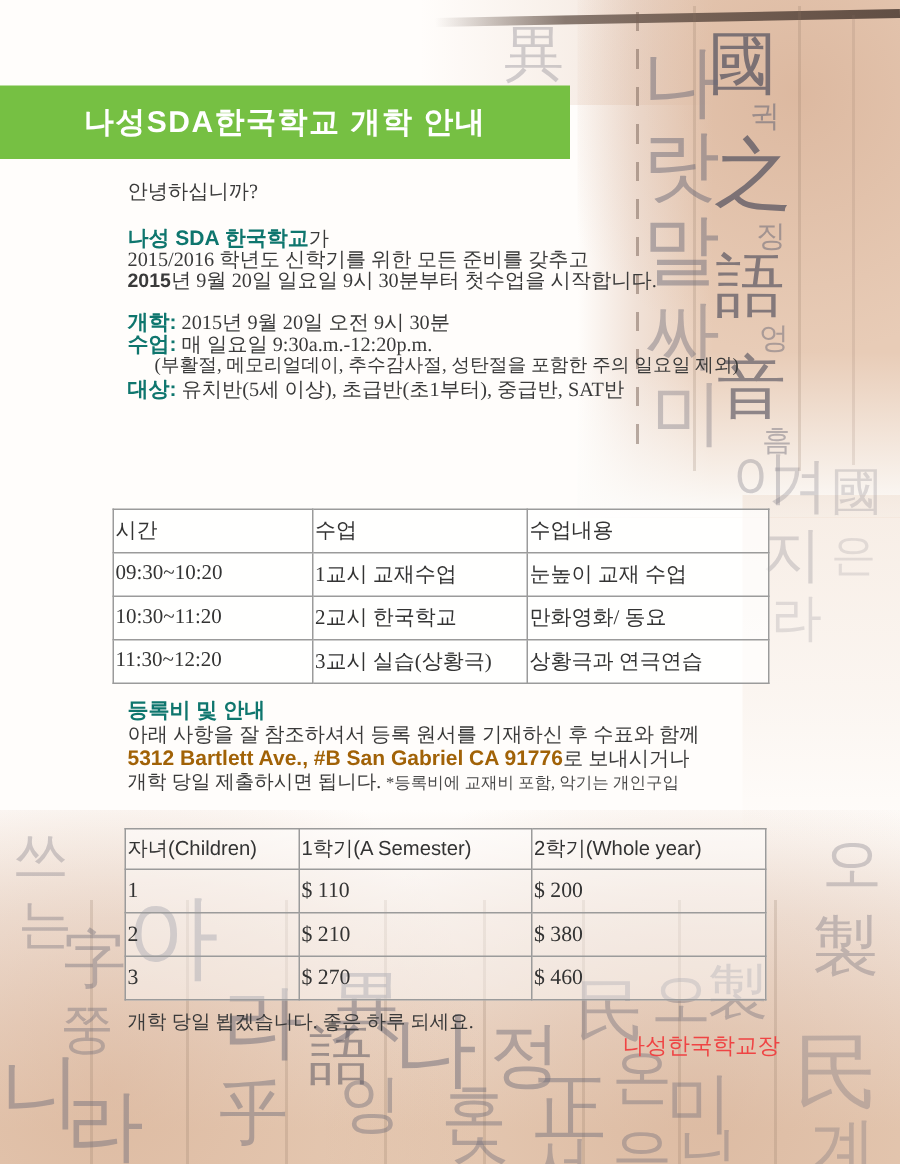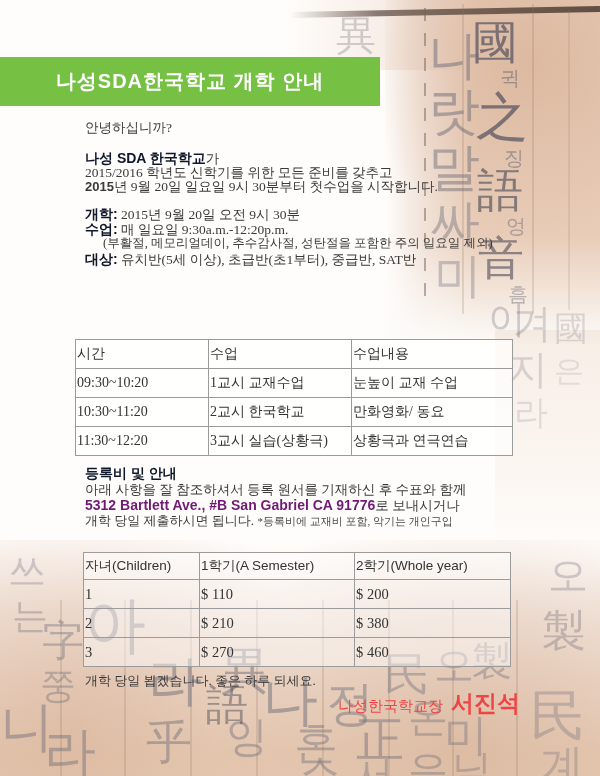"나성 SDA 한국학교" .lbl { color: #0f172a -> #0f766e }
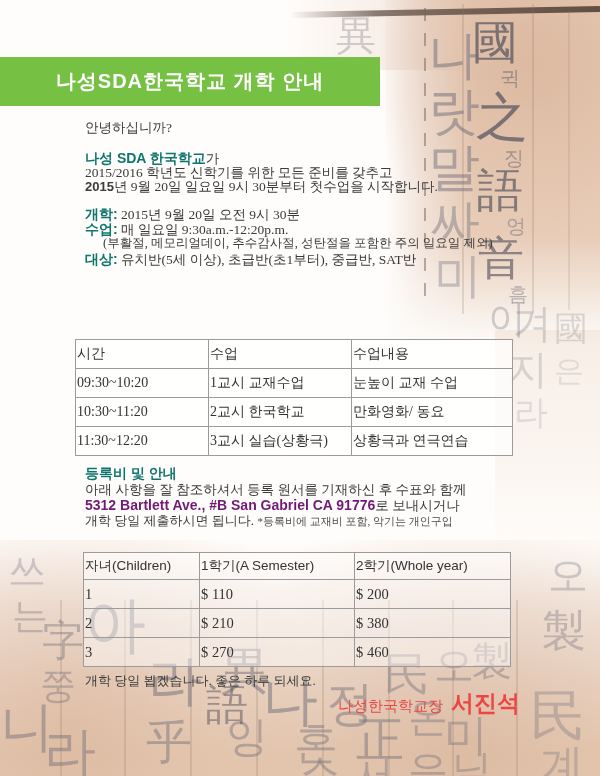"5312 Bartlett Ave., #B San" span.gothic { color: #701a75 -> #a16207 }
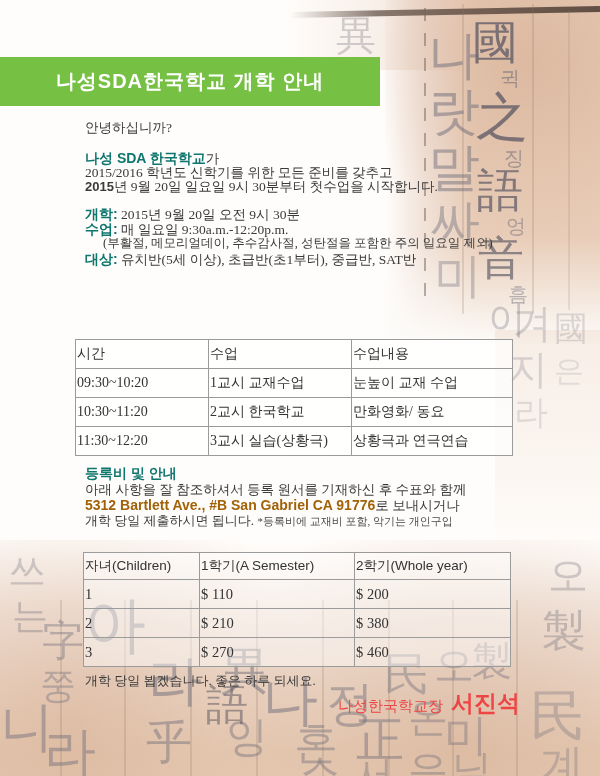"서진석" span.sig-name { html: <span>서진석</span> -> none }
